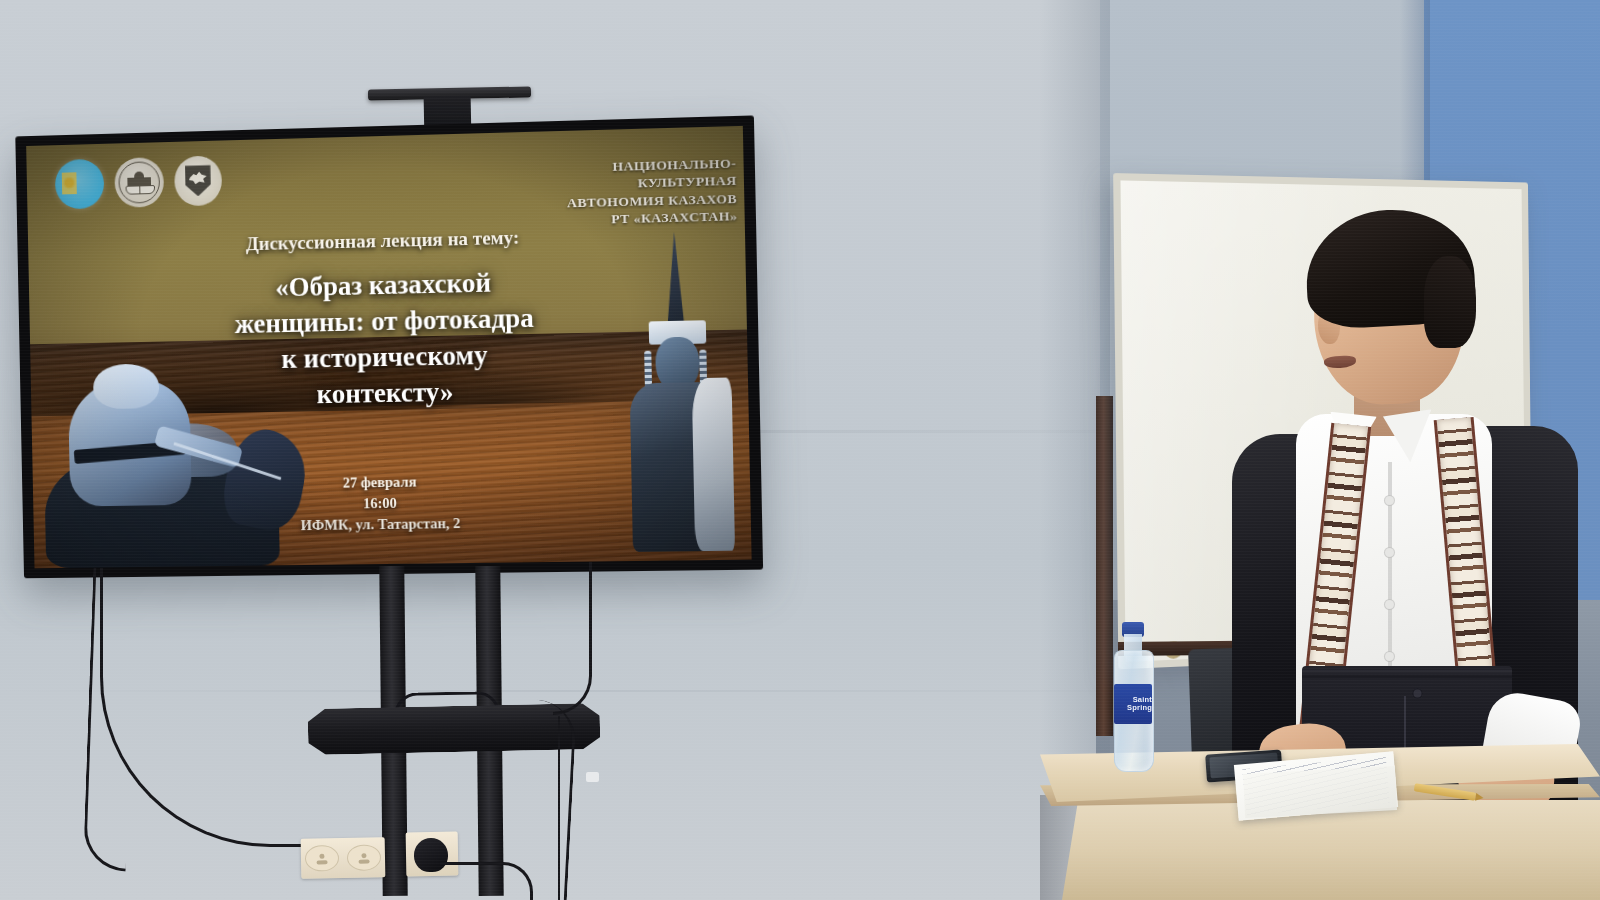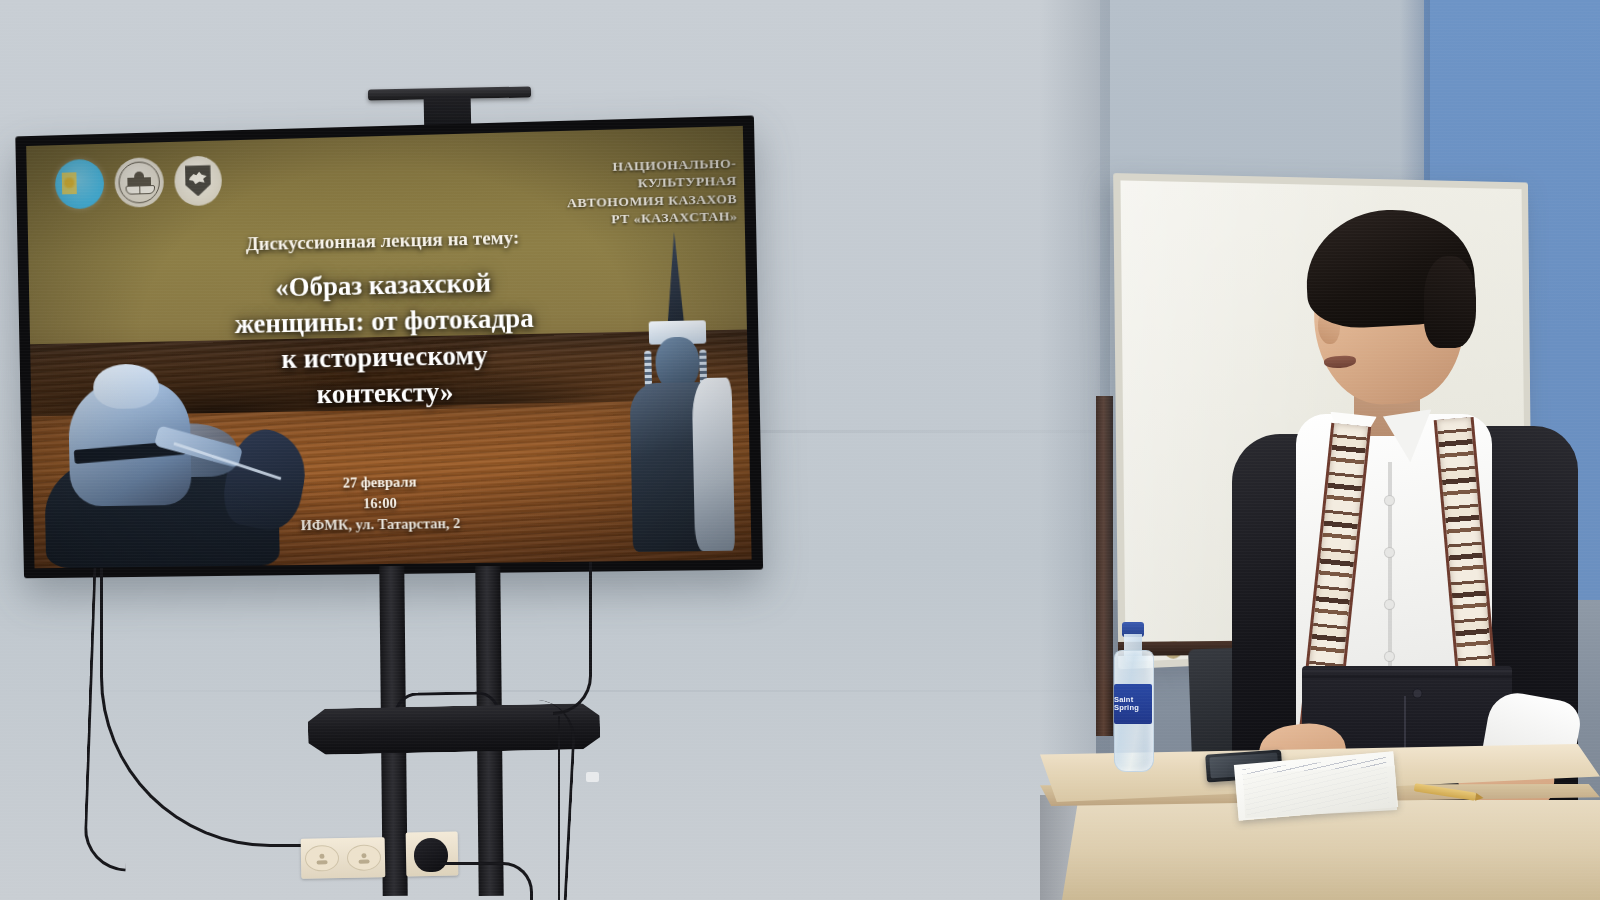"Saint Spring" .bt-label span { text-align: left -> right }
